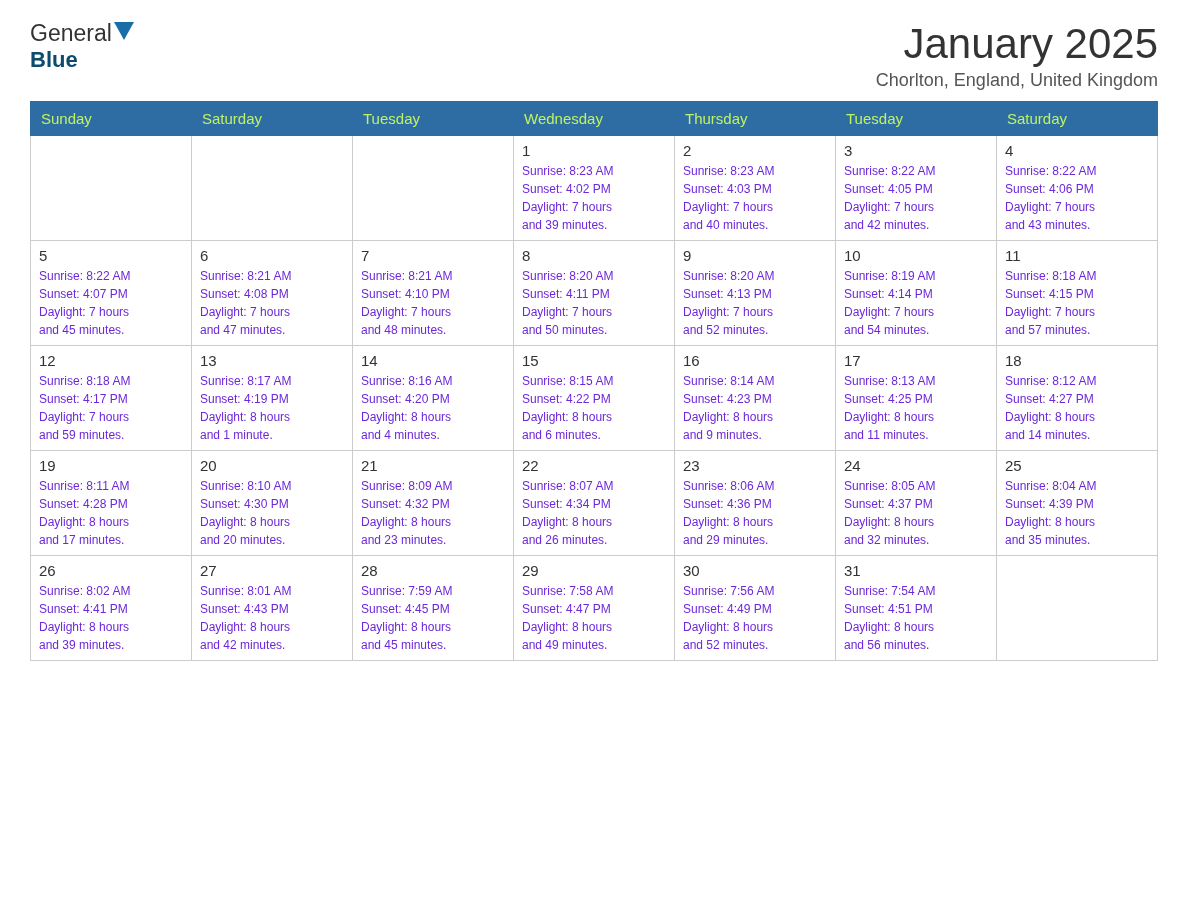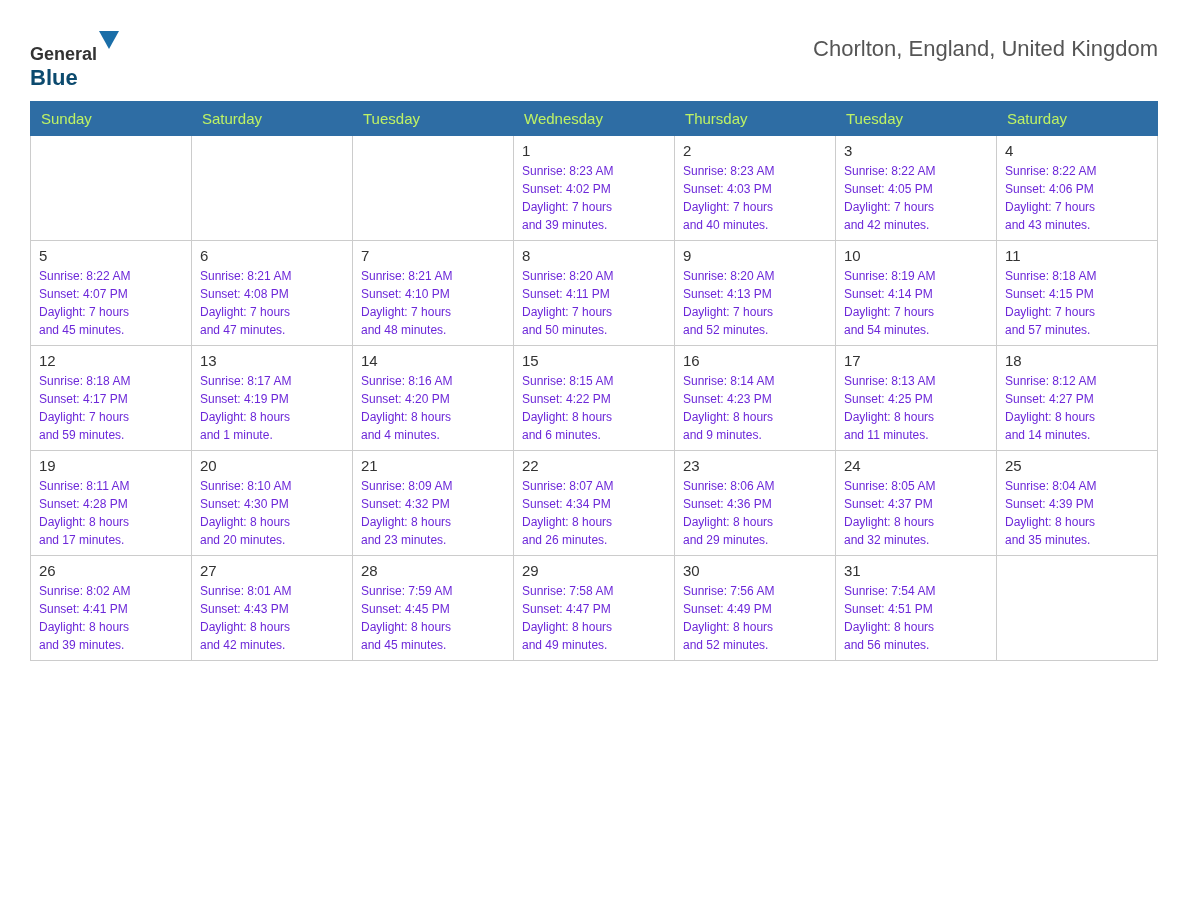"General" .logo-text-general { font-size: 18px -> 23px; font-weight: bold -> normal; margin-top: 24px -> none }
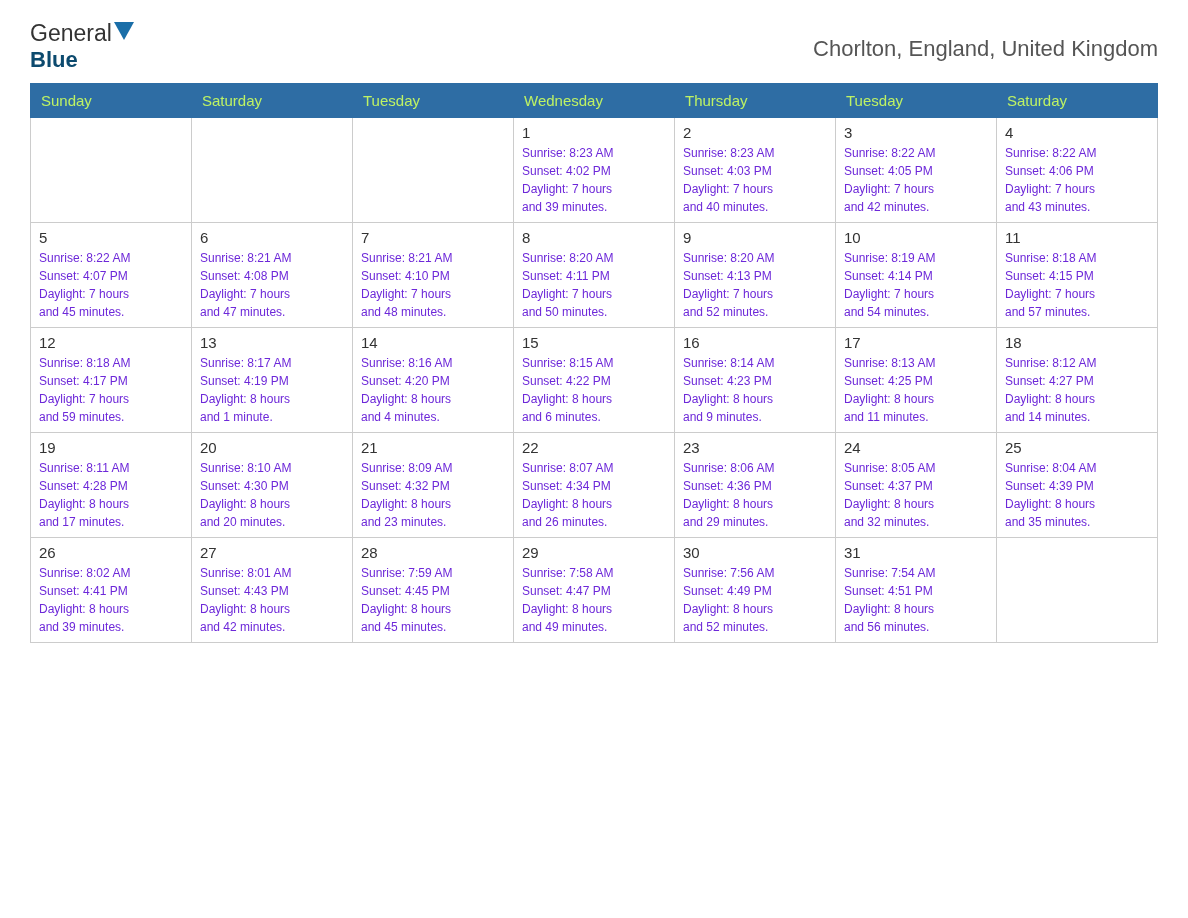"January 2025" div.page-title { html: none -> <div>January 2025</div> }
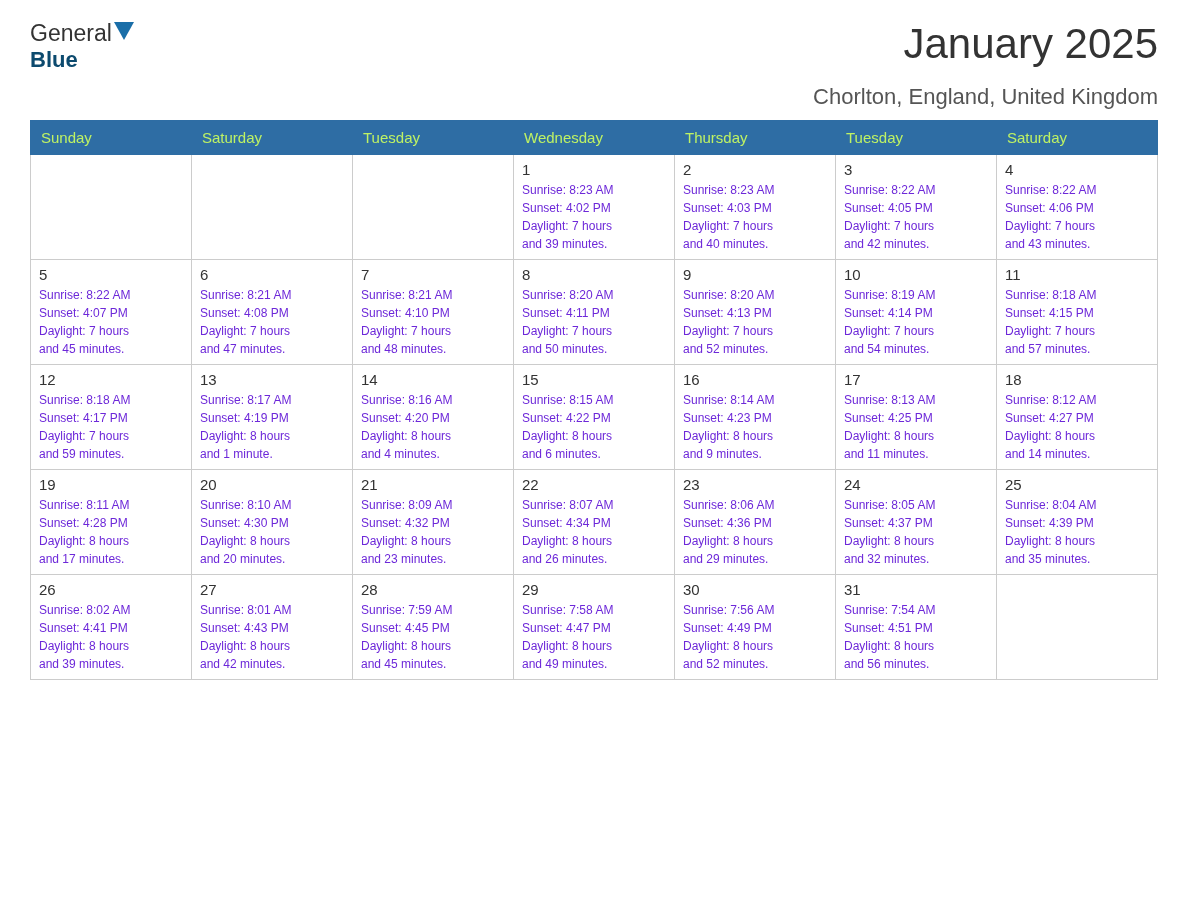"Chorlton, England, United Kingdom" .subtitle { font-size: 22px -> 18px; margin-top: 16px -> 2px }
